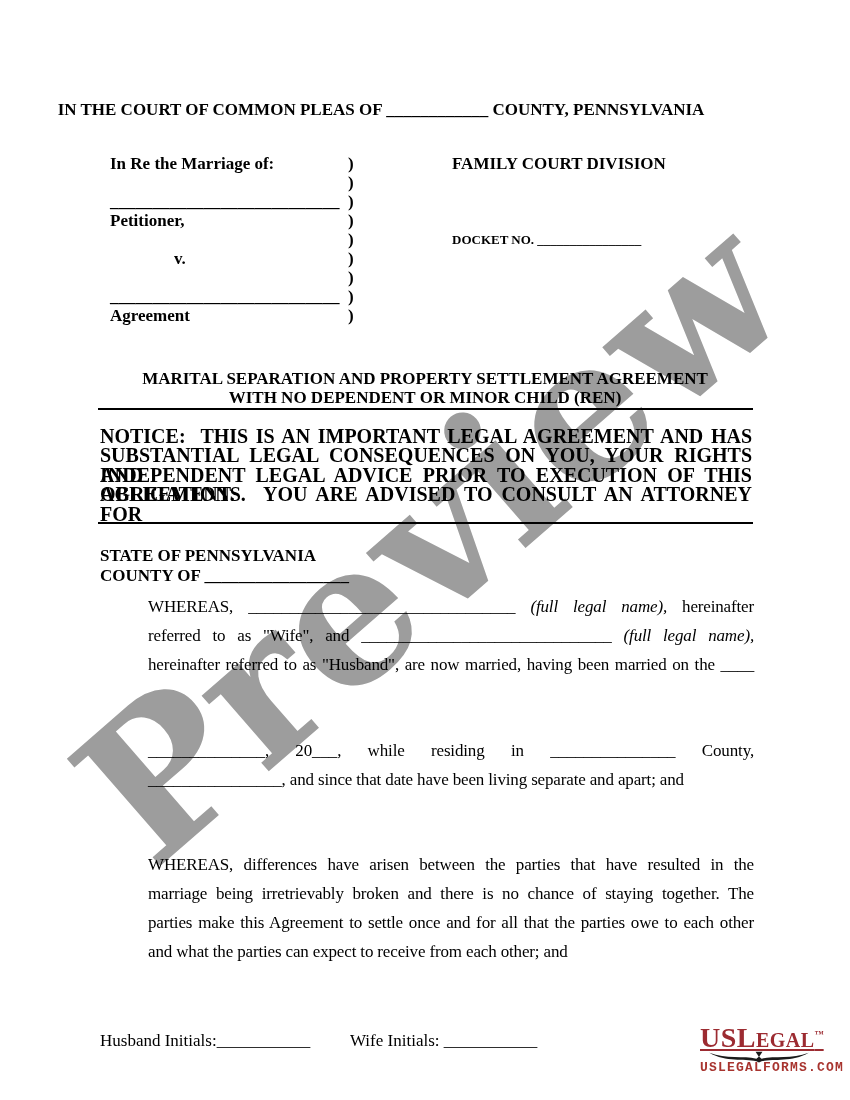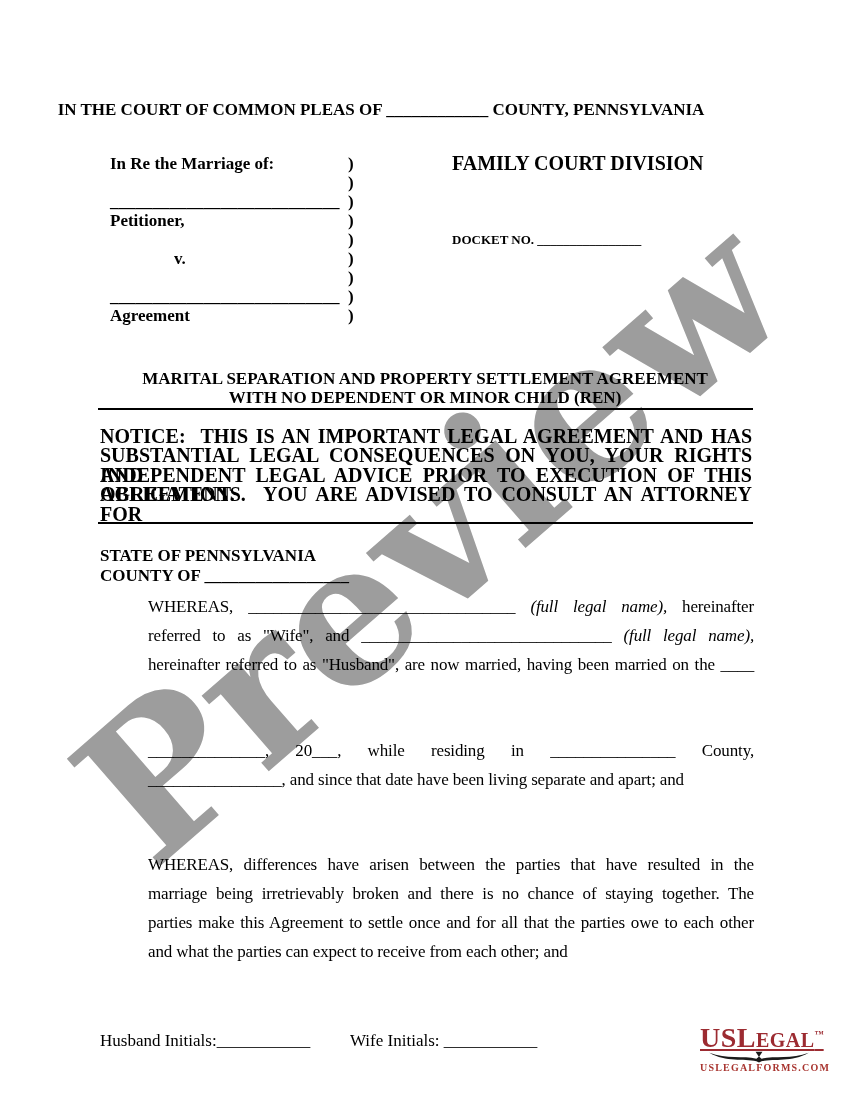"FAMILY COURT DIVISION" .family-court { font-size: 20px -> 17px }
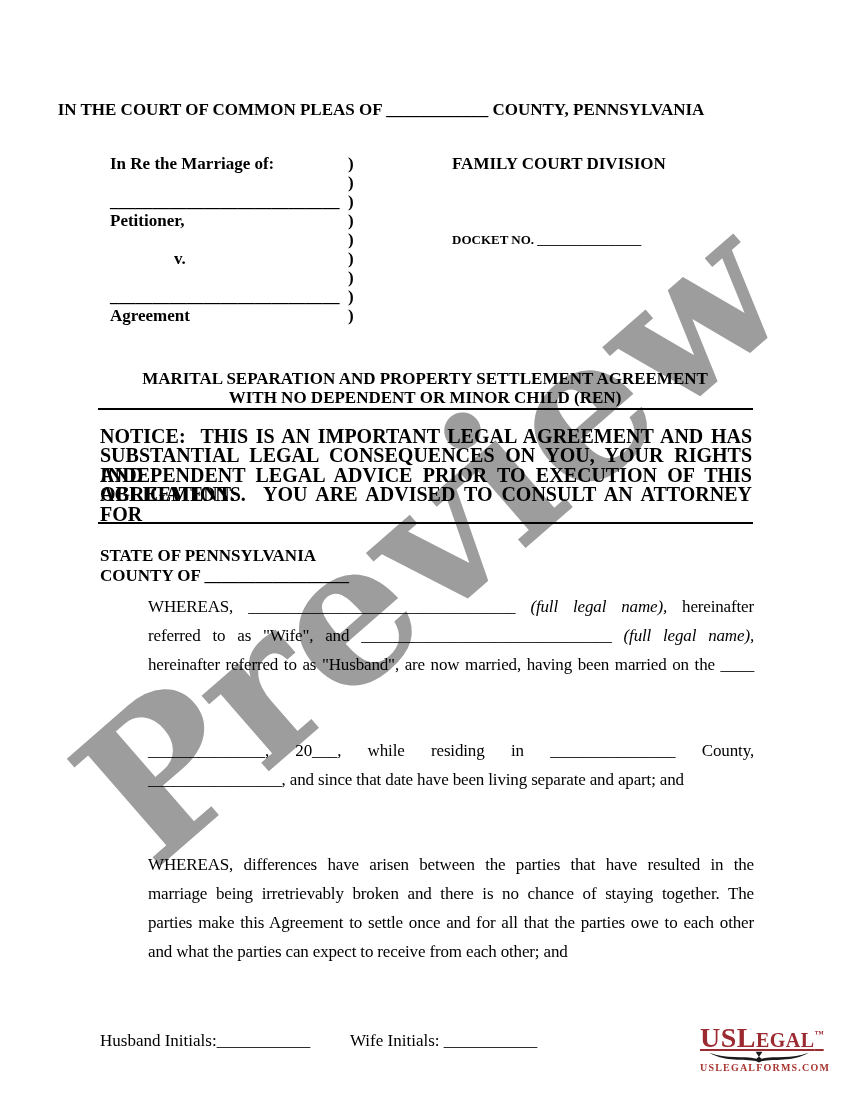"USLEGALFORMS.COM" .logo-site { font-family: Liberation Serif, serif -> Liberation Mono, monospace; font-size: 10px -> 13px }
